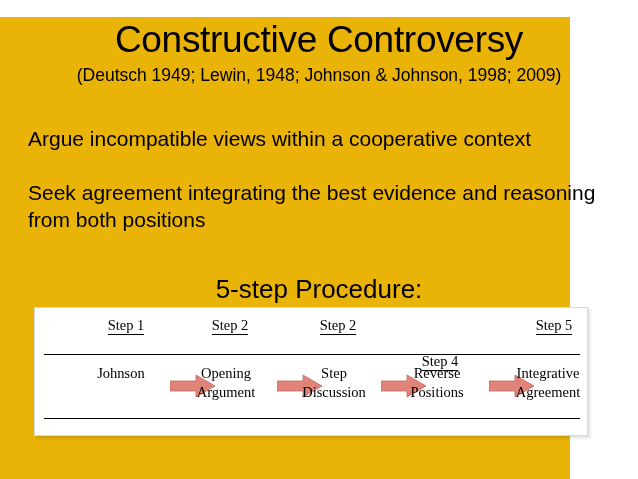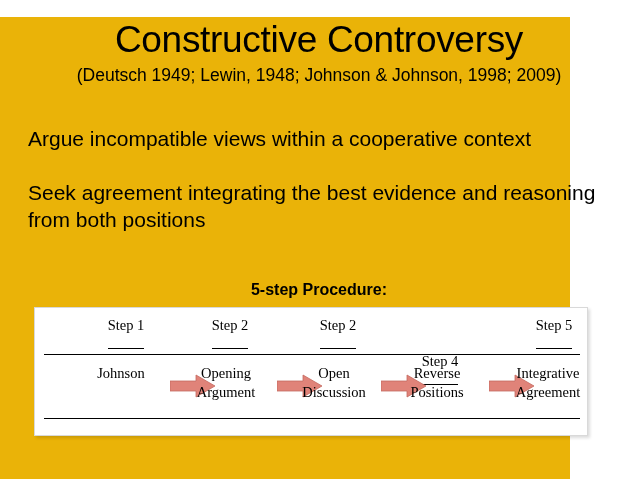"5-step Procedure:" .proc-heading { font-size: 16px -> 26px; font-weight: 700 -> 400 }
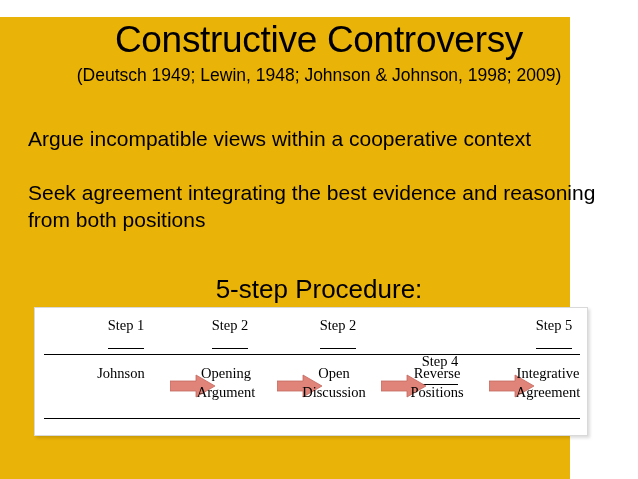"Step 1" .step-header span { padding-bottom: 15px -> 1px }
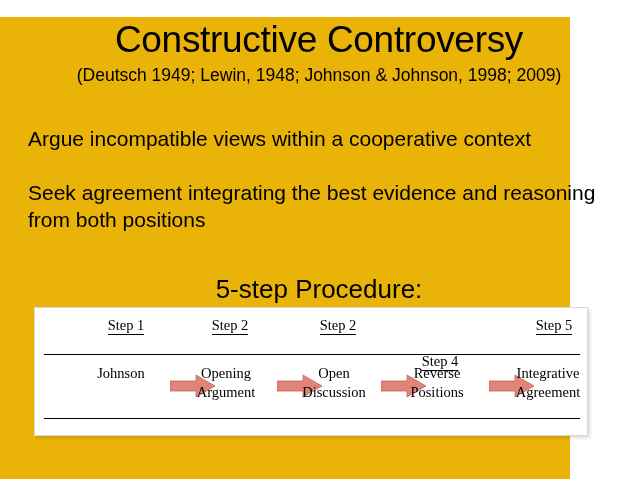"Open" div { text: Open -> Step }
